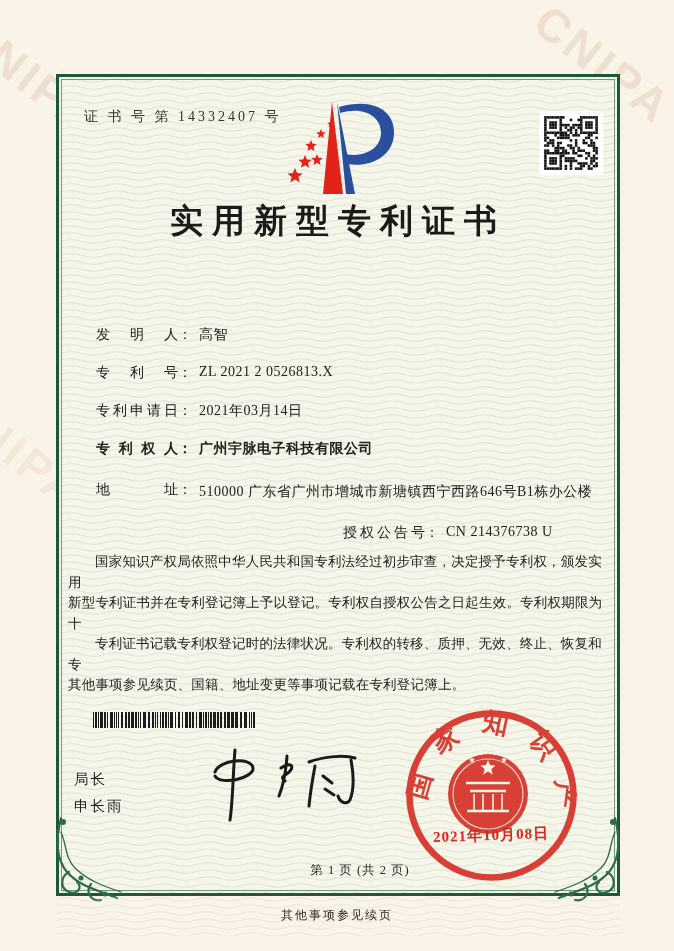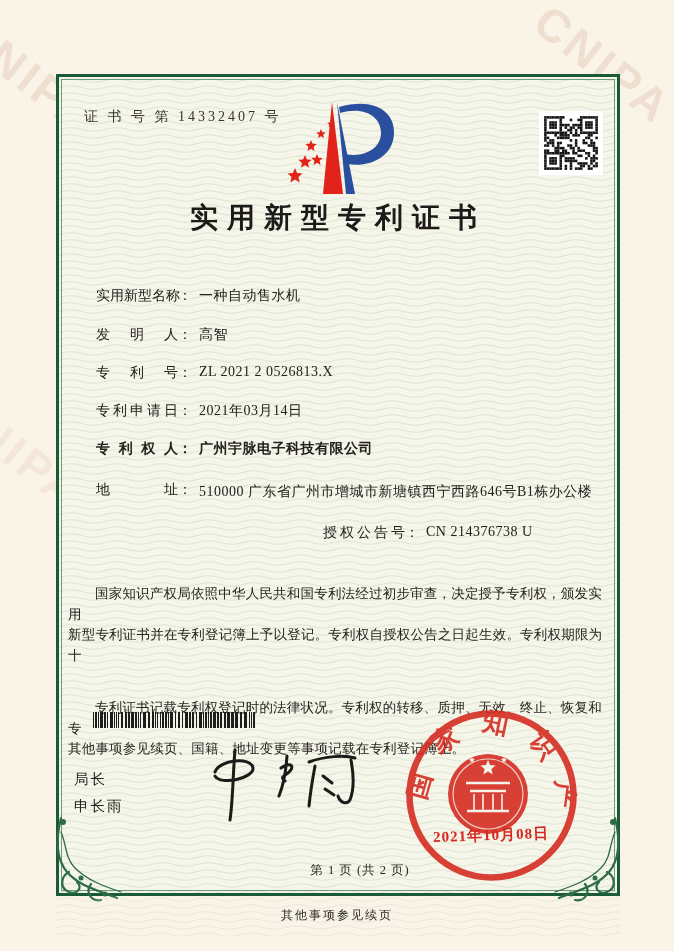"实用新型专利证书" .title { font-size: 28px -> 33px }
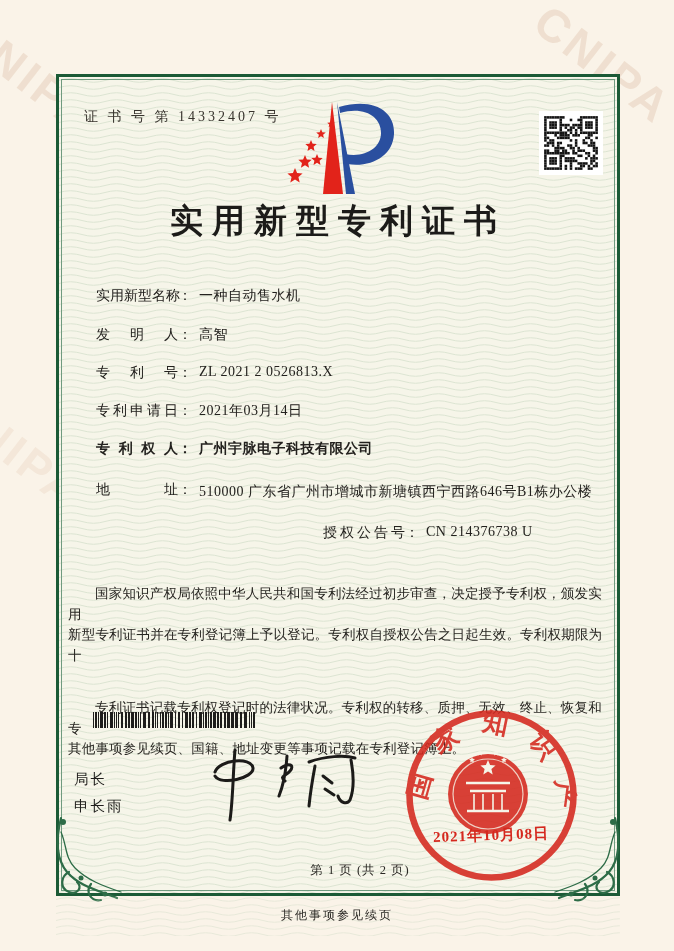"实用新型名称： 一种自动售水机" div.frow { html: <div> <span>实用新型名称</span><span>：</span><span>一种自动售水机</span> </div> -> none }
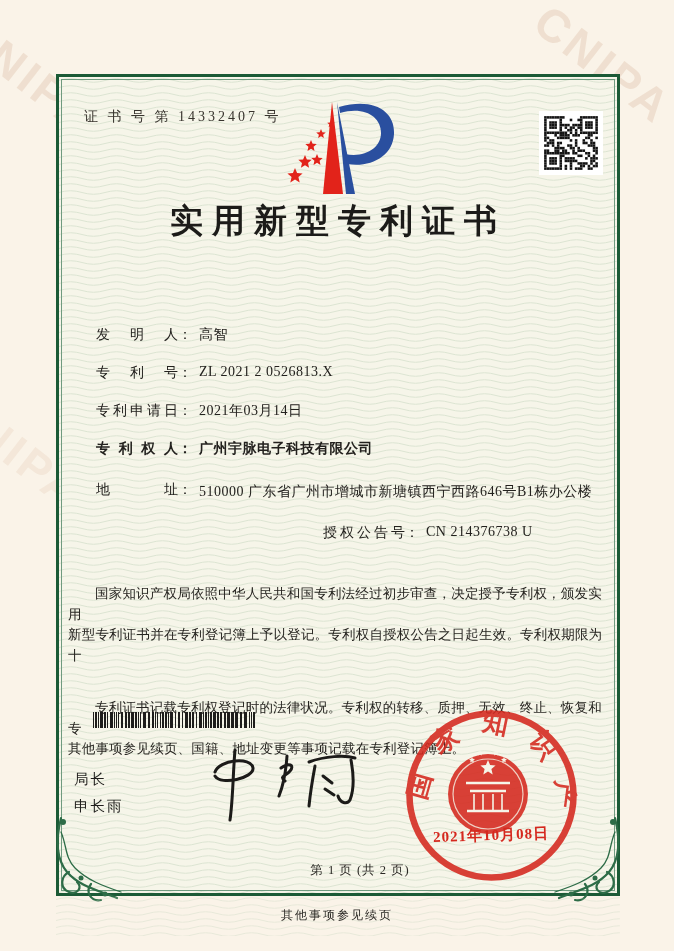"授权公告号： CN 214376738 U" div.frow { left: 323px -> 343px }
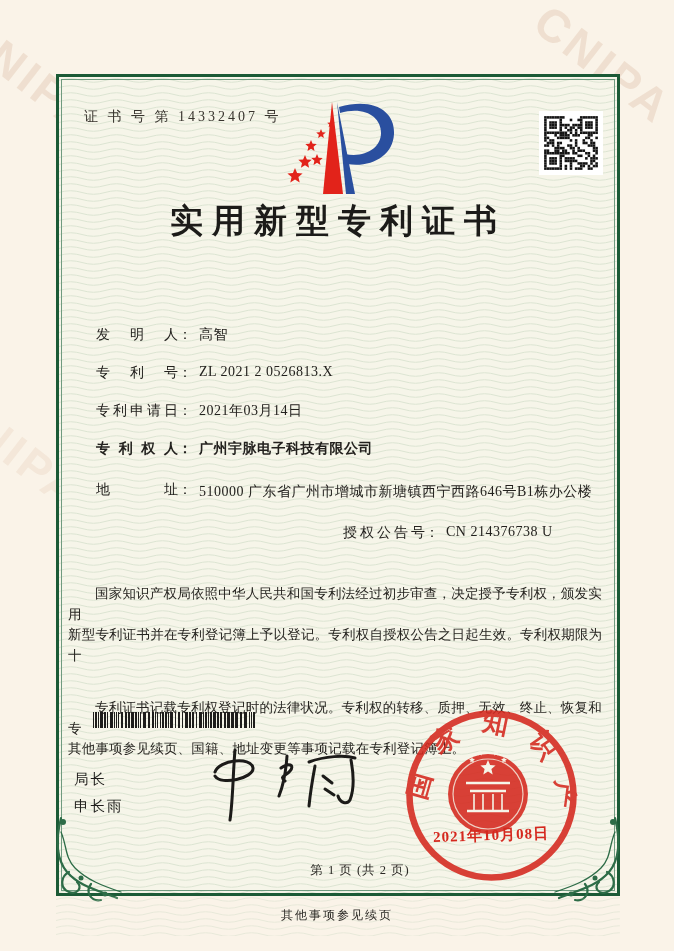"国家知识产权局依照中华人民共和国专利法经过初步审查，决定授予专利权，颁发实用" .paras .ind { margin-top: 32px -> none }
